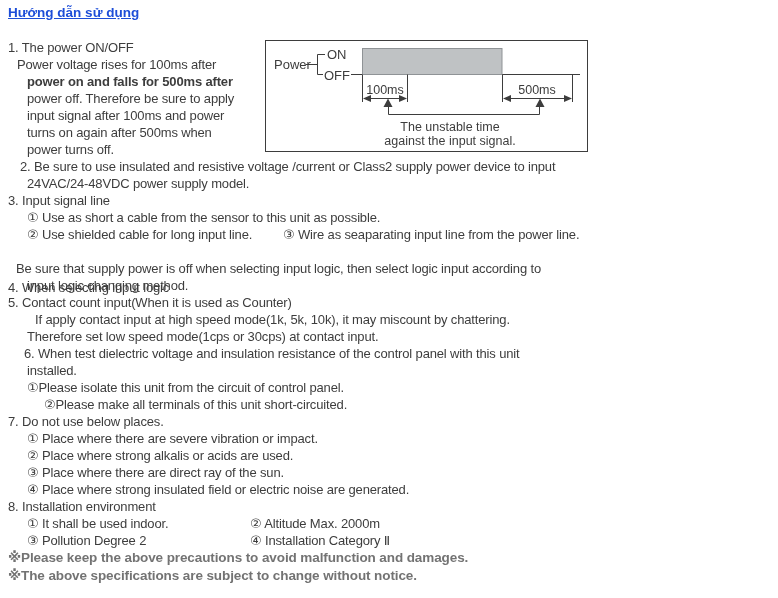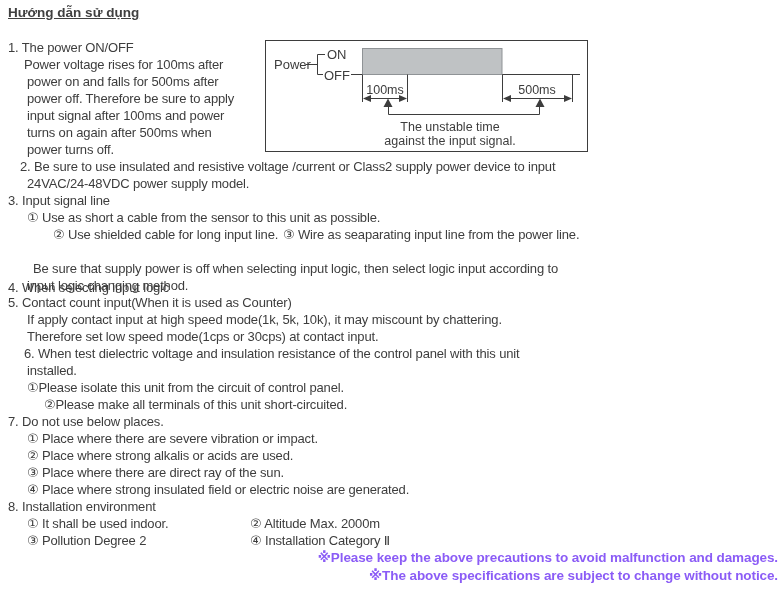"Hướng dẫn sử dụng" .title-link { color: #404040 -> #1d4ed8 }
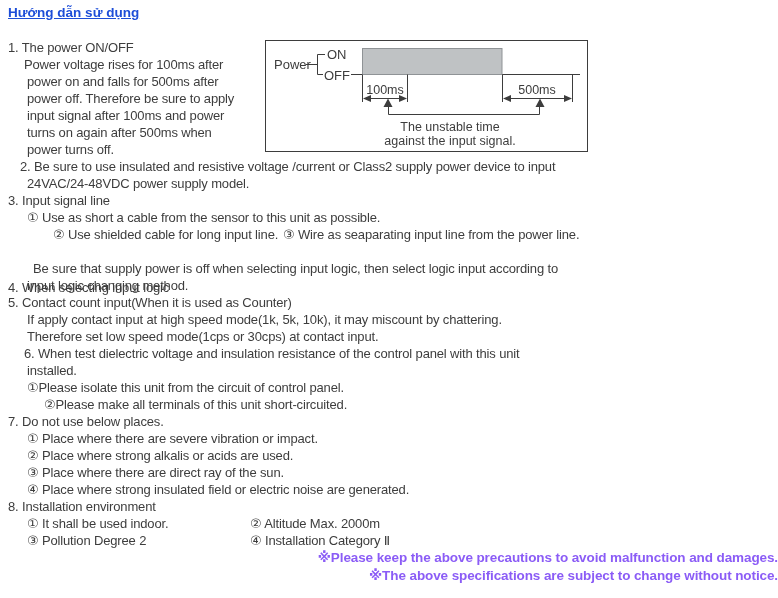"Power voltage rises for 100ms" span { padding-left: 24px -> 17px }
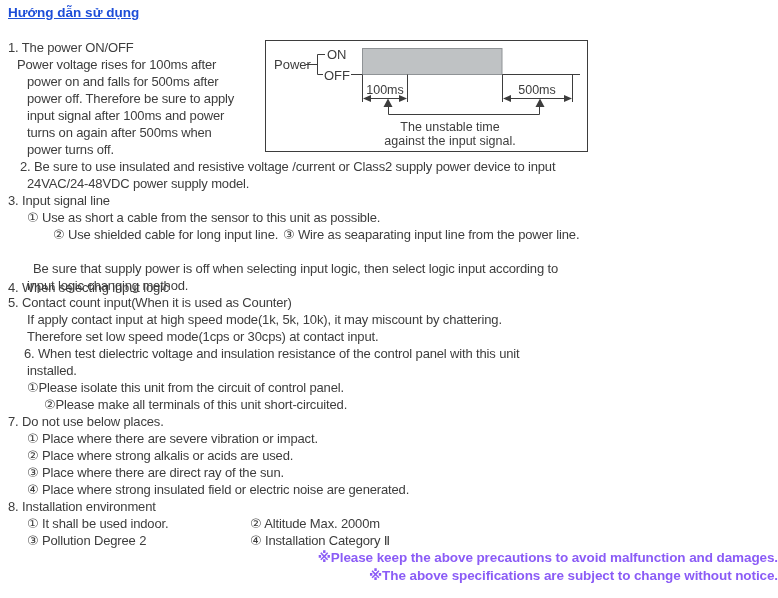"power on and falls for" span { font-weight: none -> bold }
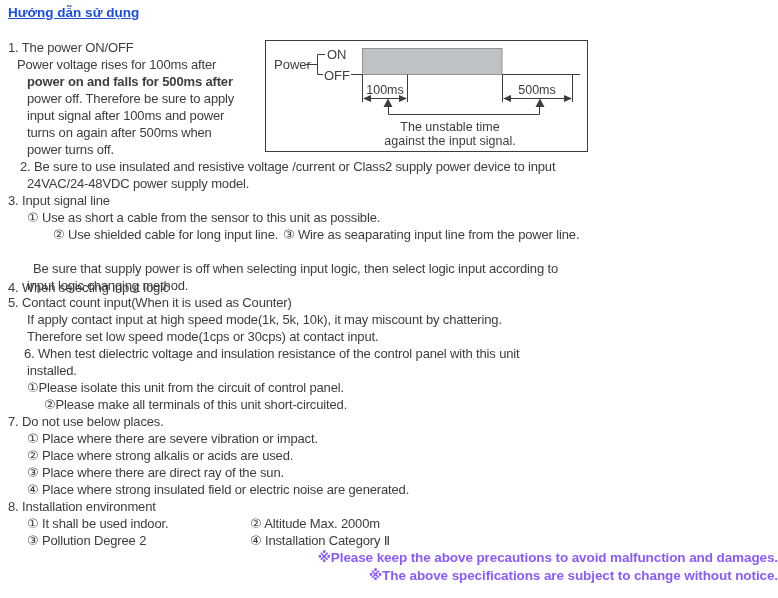"② Use shielded cable for" span { margin-left: 26px -> none }
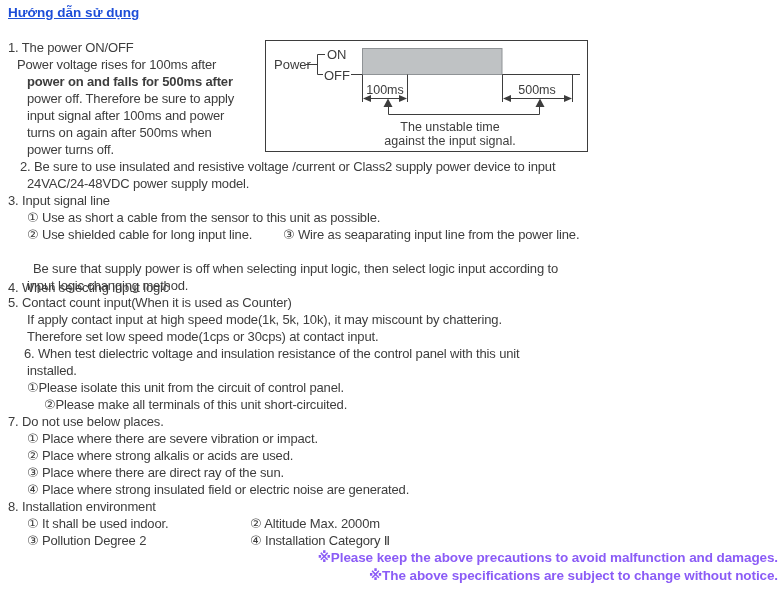"Be sure that supply power" span { padding-left: 33px -> 16px }
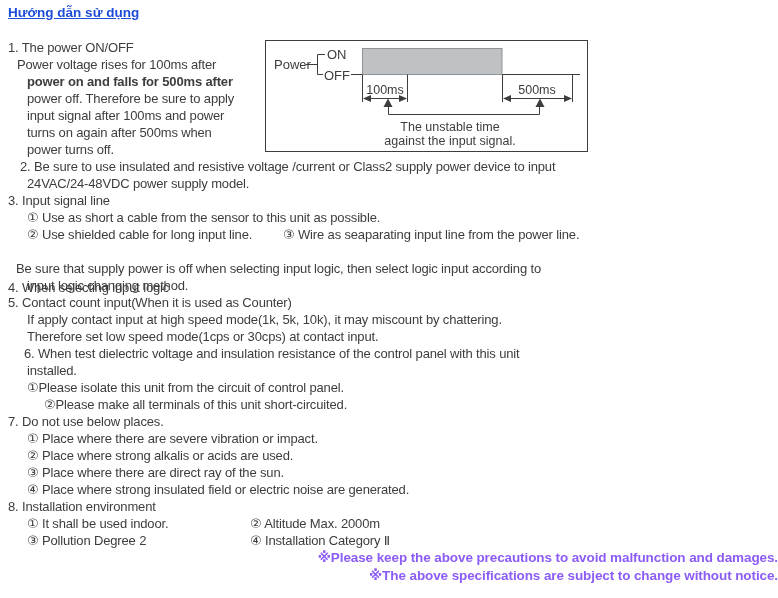"If apply contact input at" span { margin-left: none -> 16px; padding-left: 27px -> 19px }
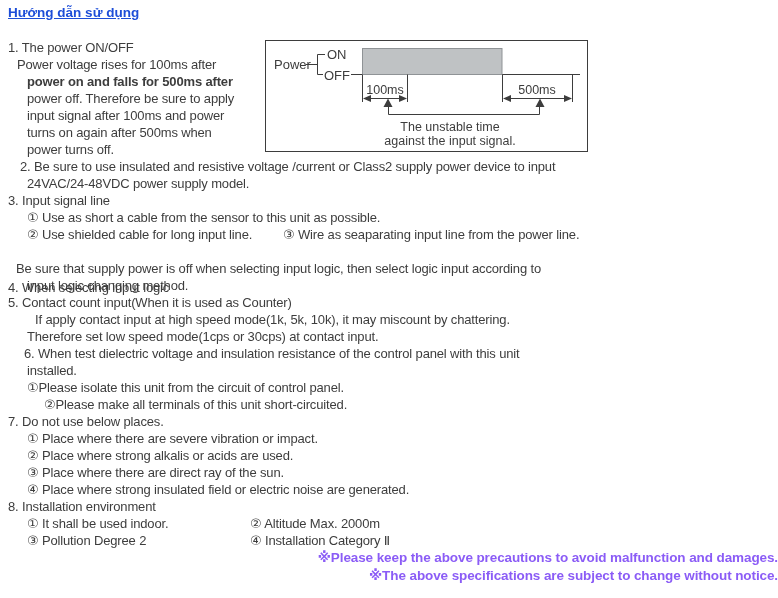"※Please keep the above precautions" #notes { color: #8b5cf6 -> #737373; text-align: right -> none }
